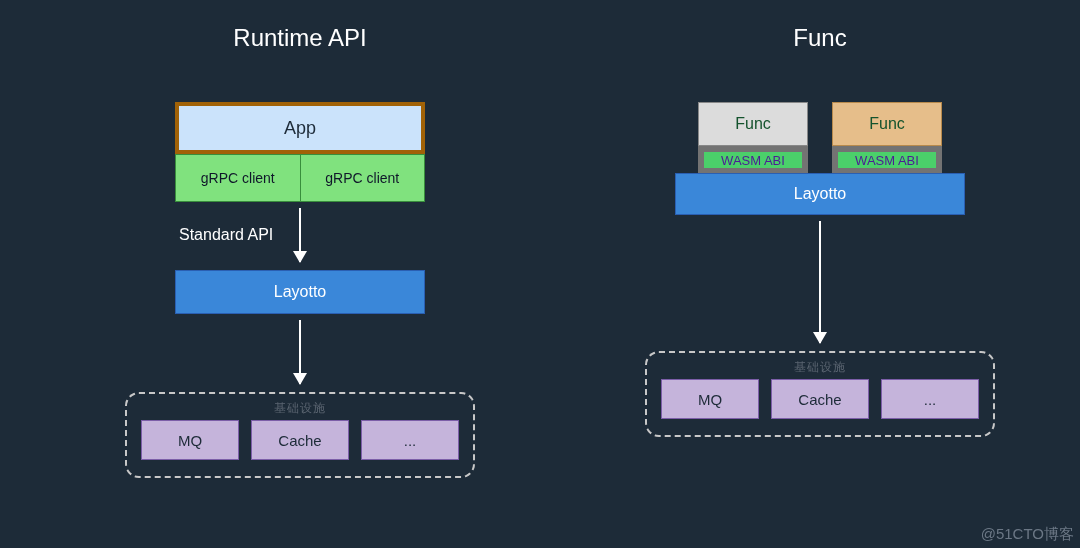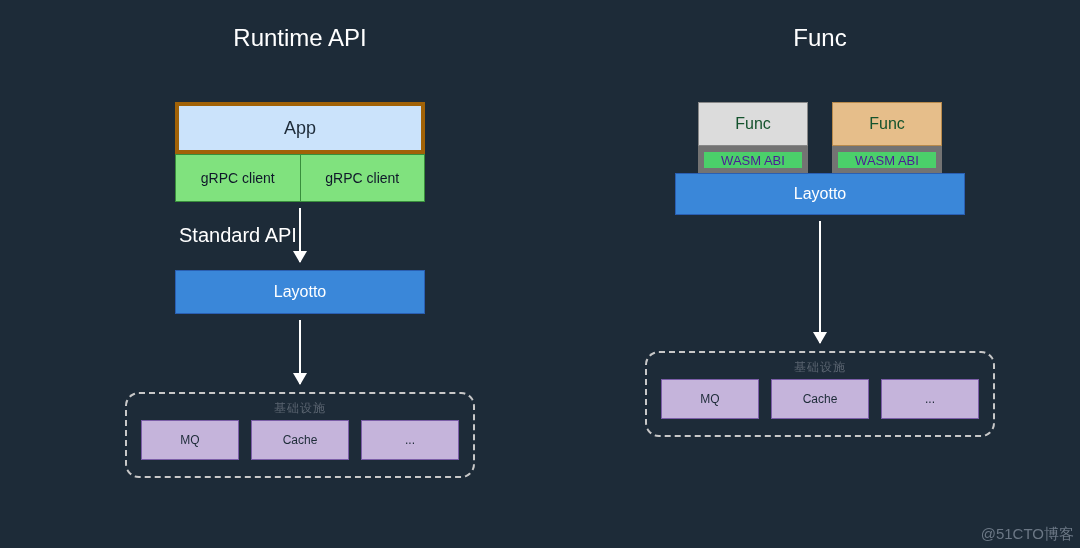"Standard API" .arrow-label { font-size: 20px -> 16px }
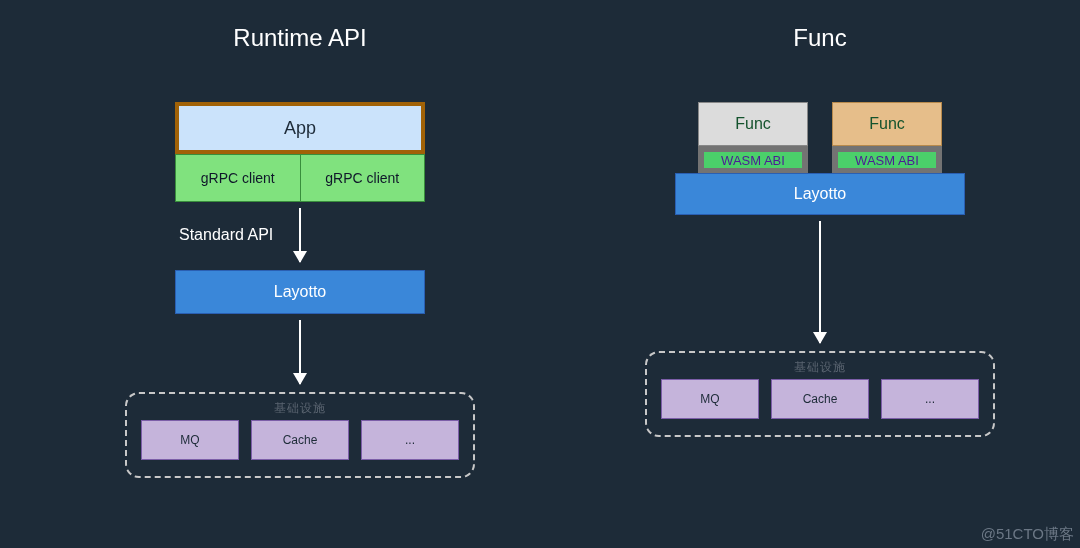"MQ" .infra-item { font-size: 12px -> 15px }
